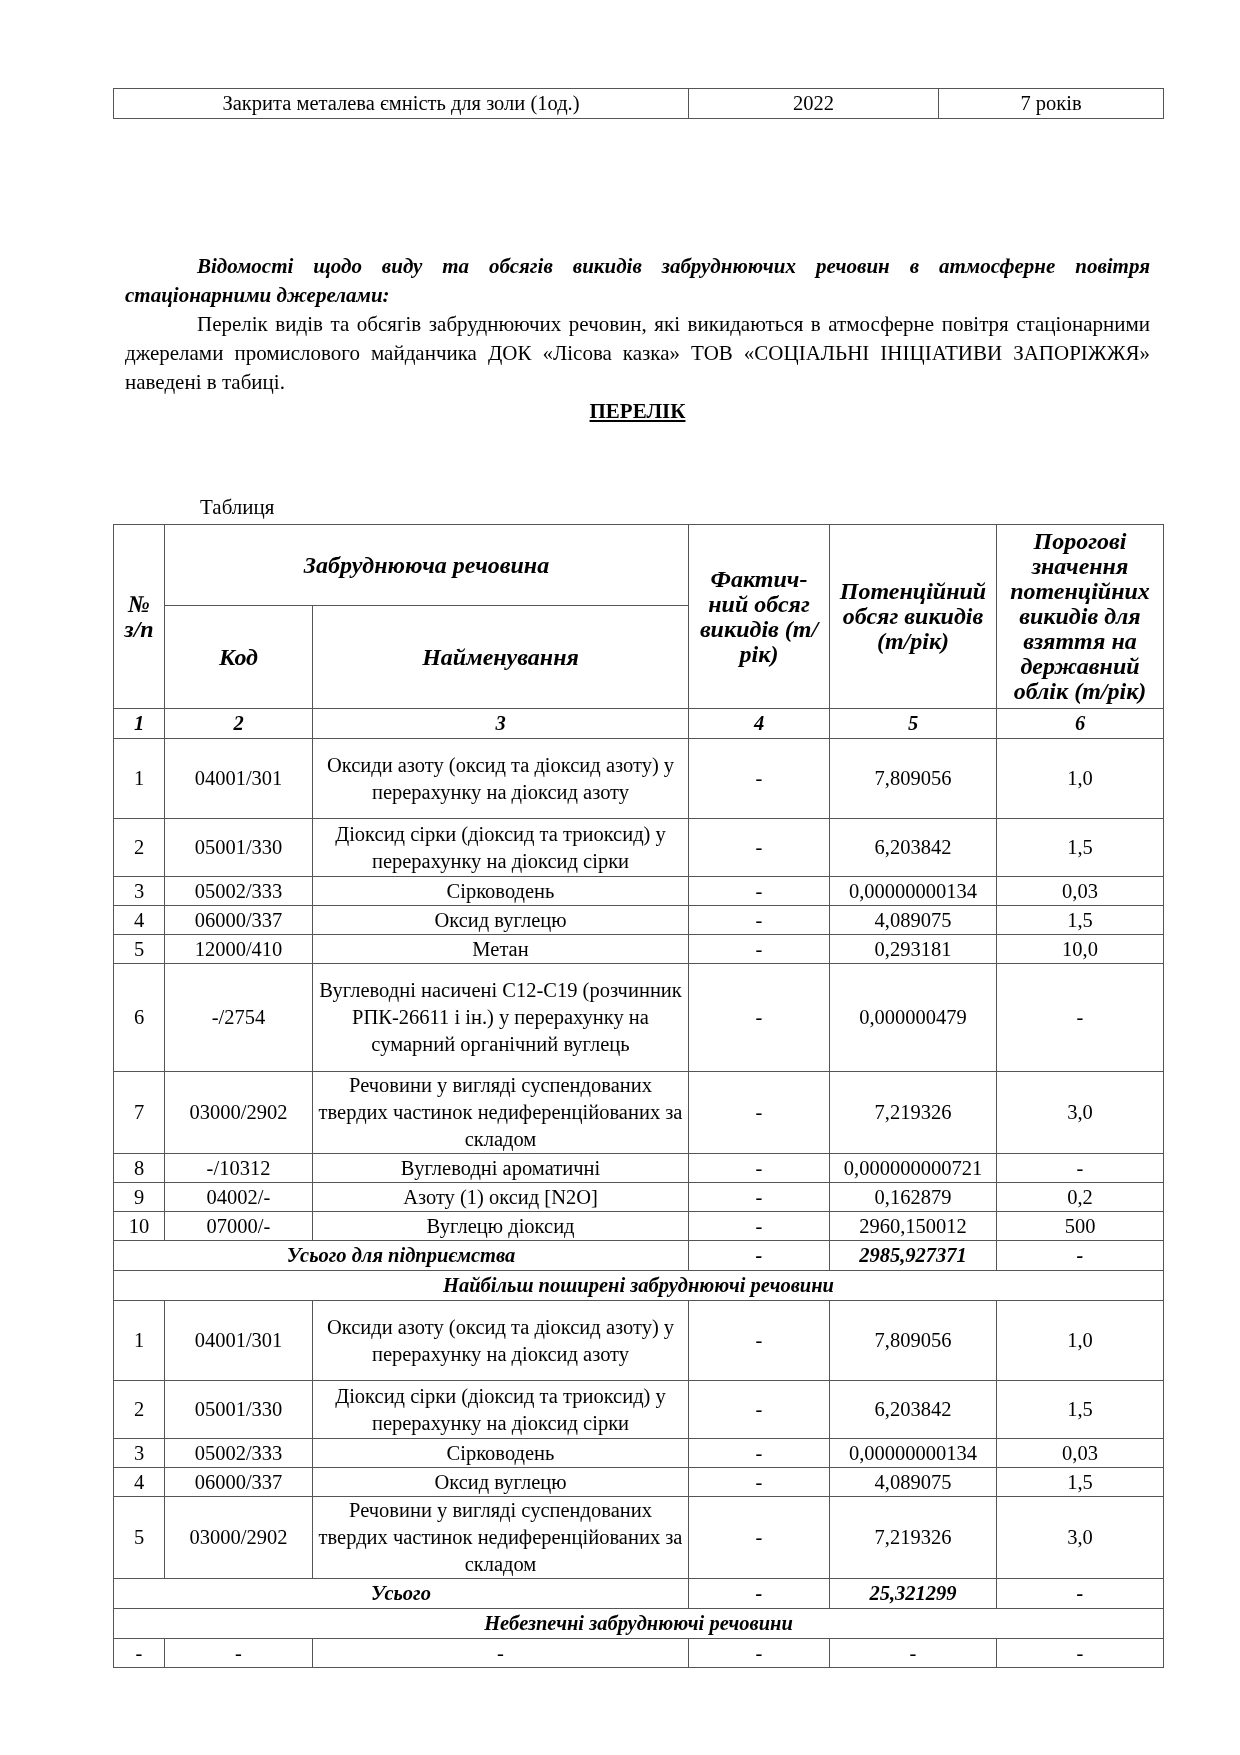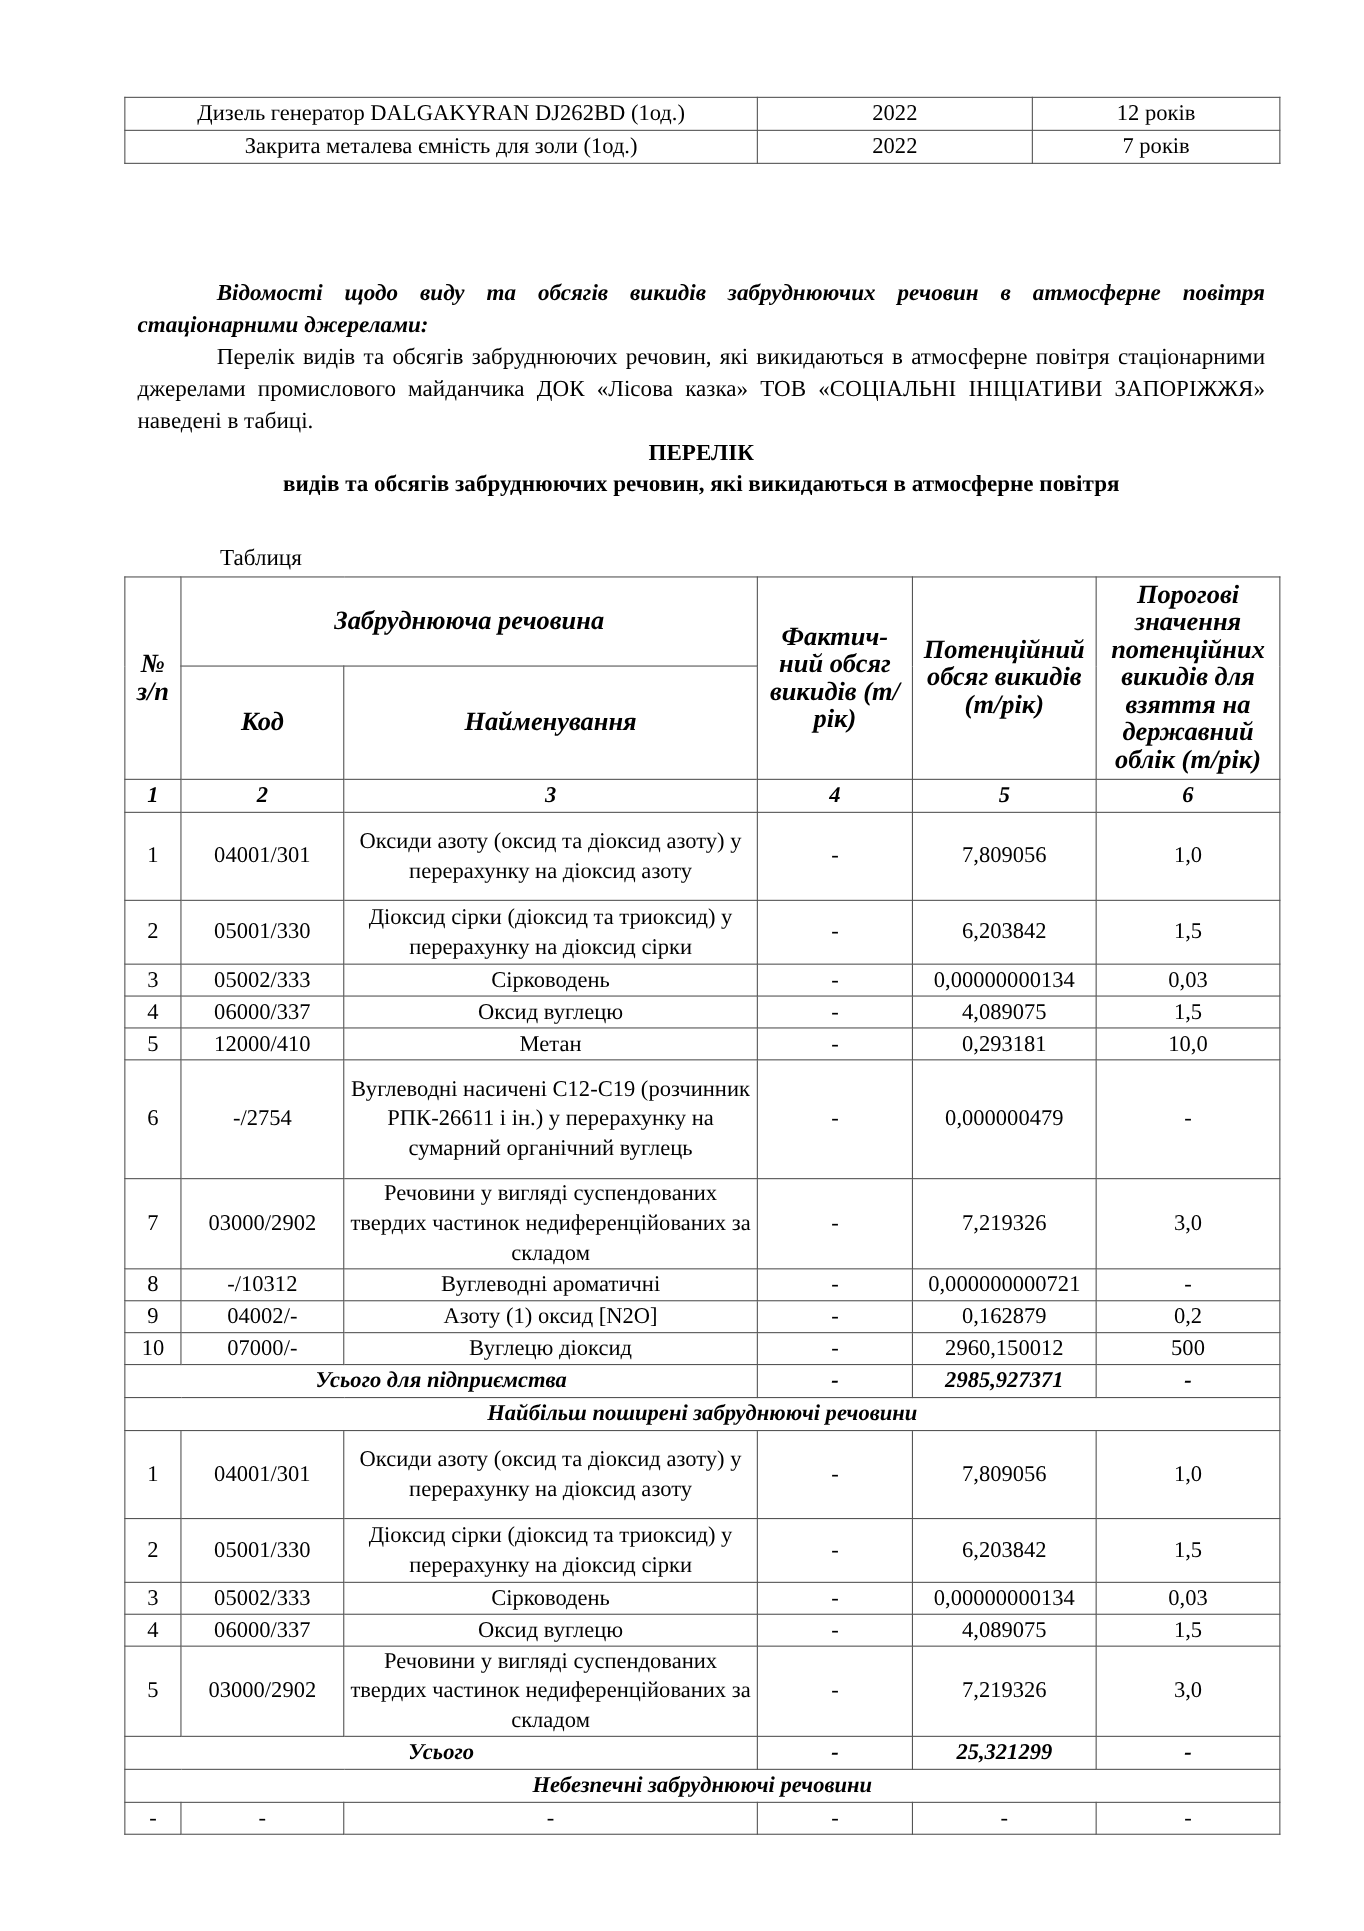"Дизель генератор DALGAKYRAN DJ262BD" tr { html: <tr> <td>Дизель генератор DALGAKYRAN DJ262BD (1од.)</td> <td>2022</td> <td>12 років</td> </tr> -> none }
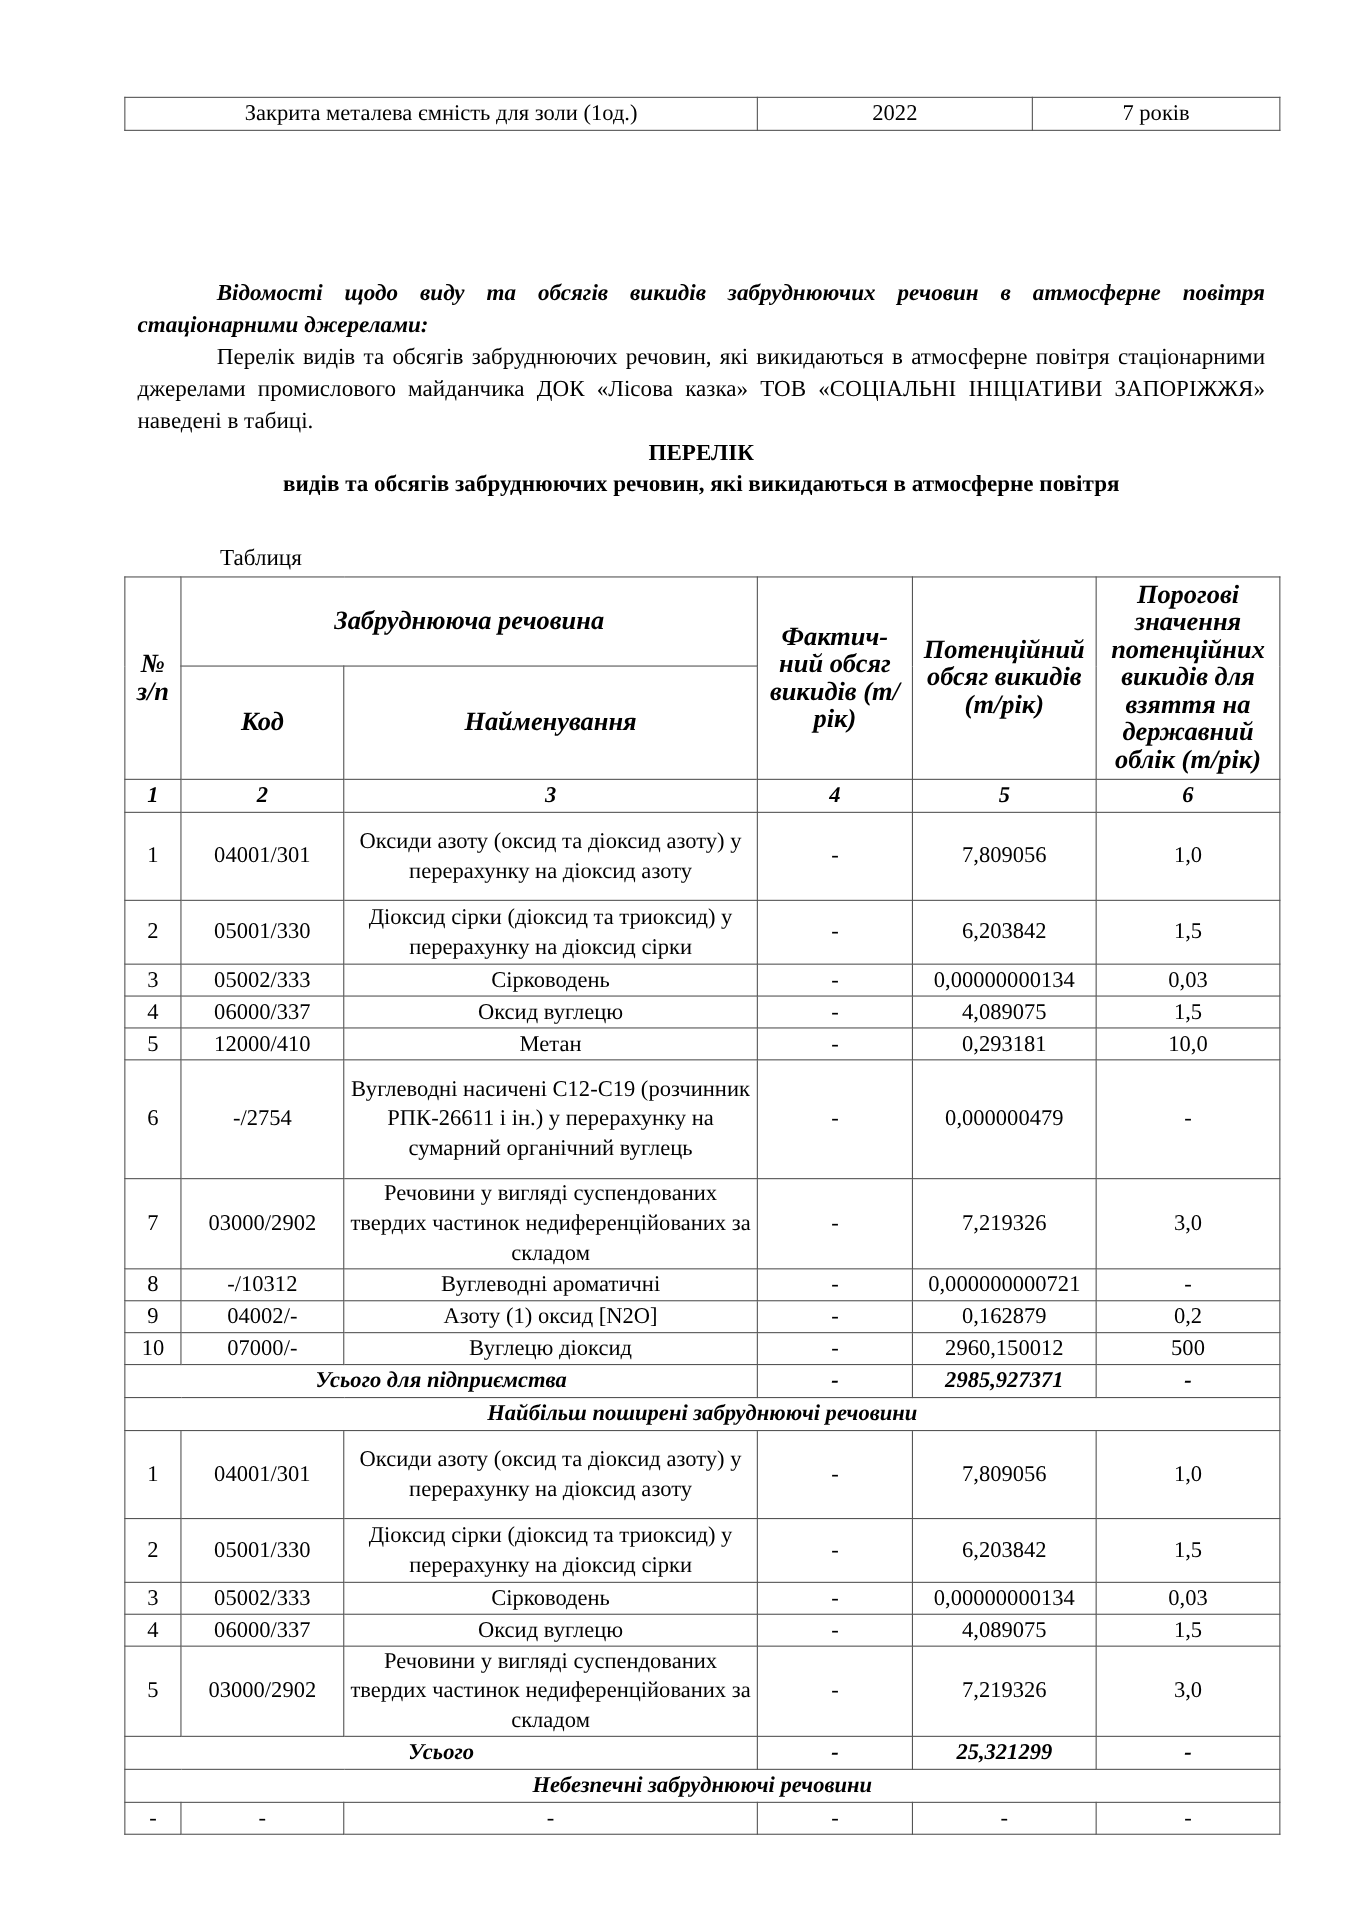"ПЕРЕЛІК" .center-title { text-decoration: none -> underline }
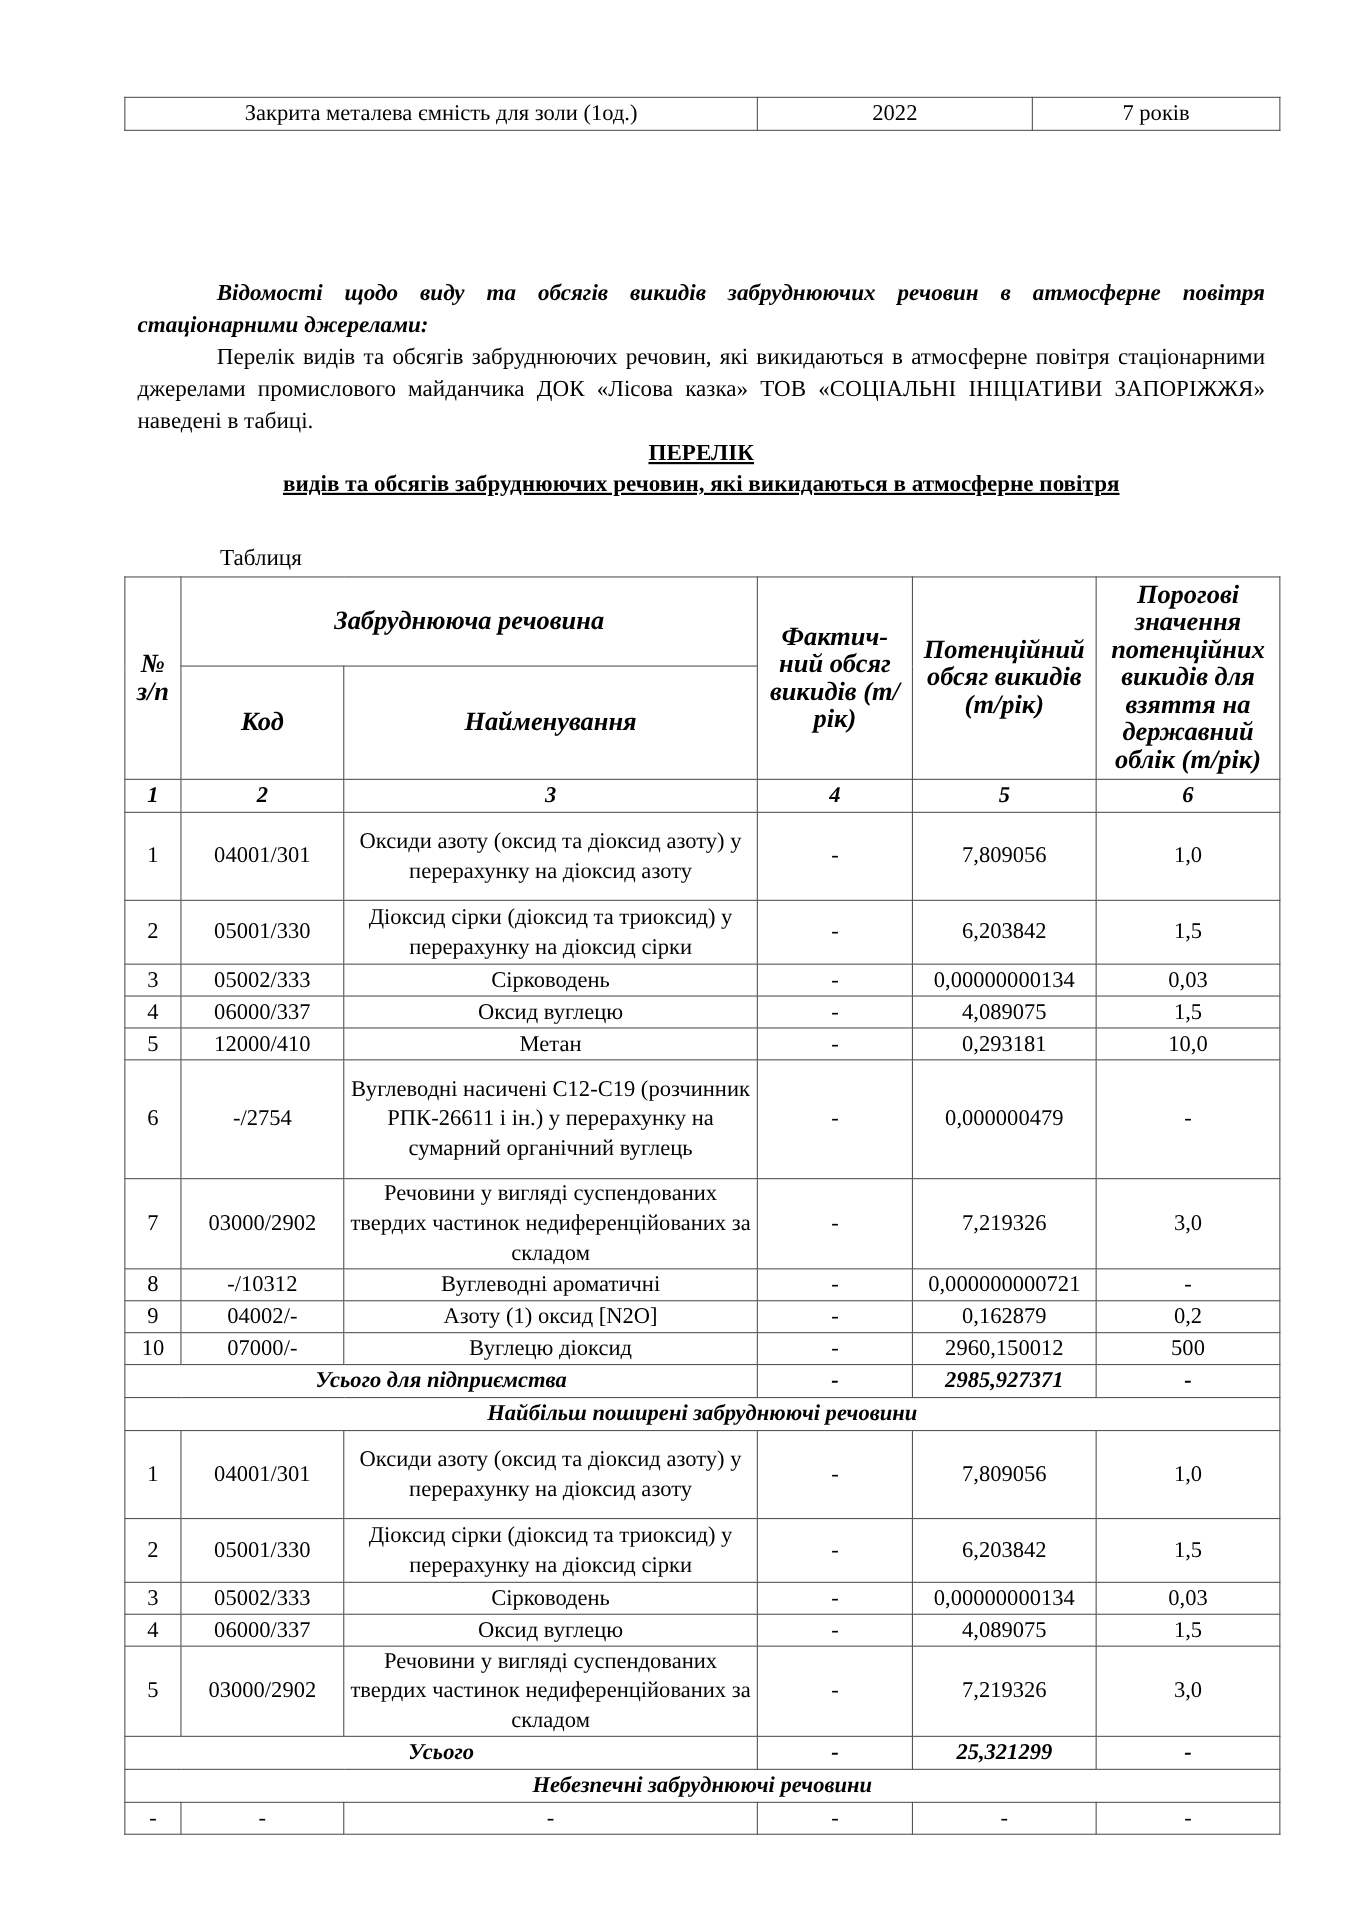"видів та обсягів забруднюючих речовин," div.center-title { html: <div>видів та обсягів забруднюючих речовин, які викидаються в атмосферне повітря</div> -> none }
